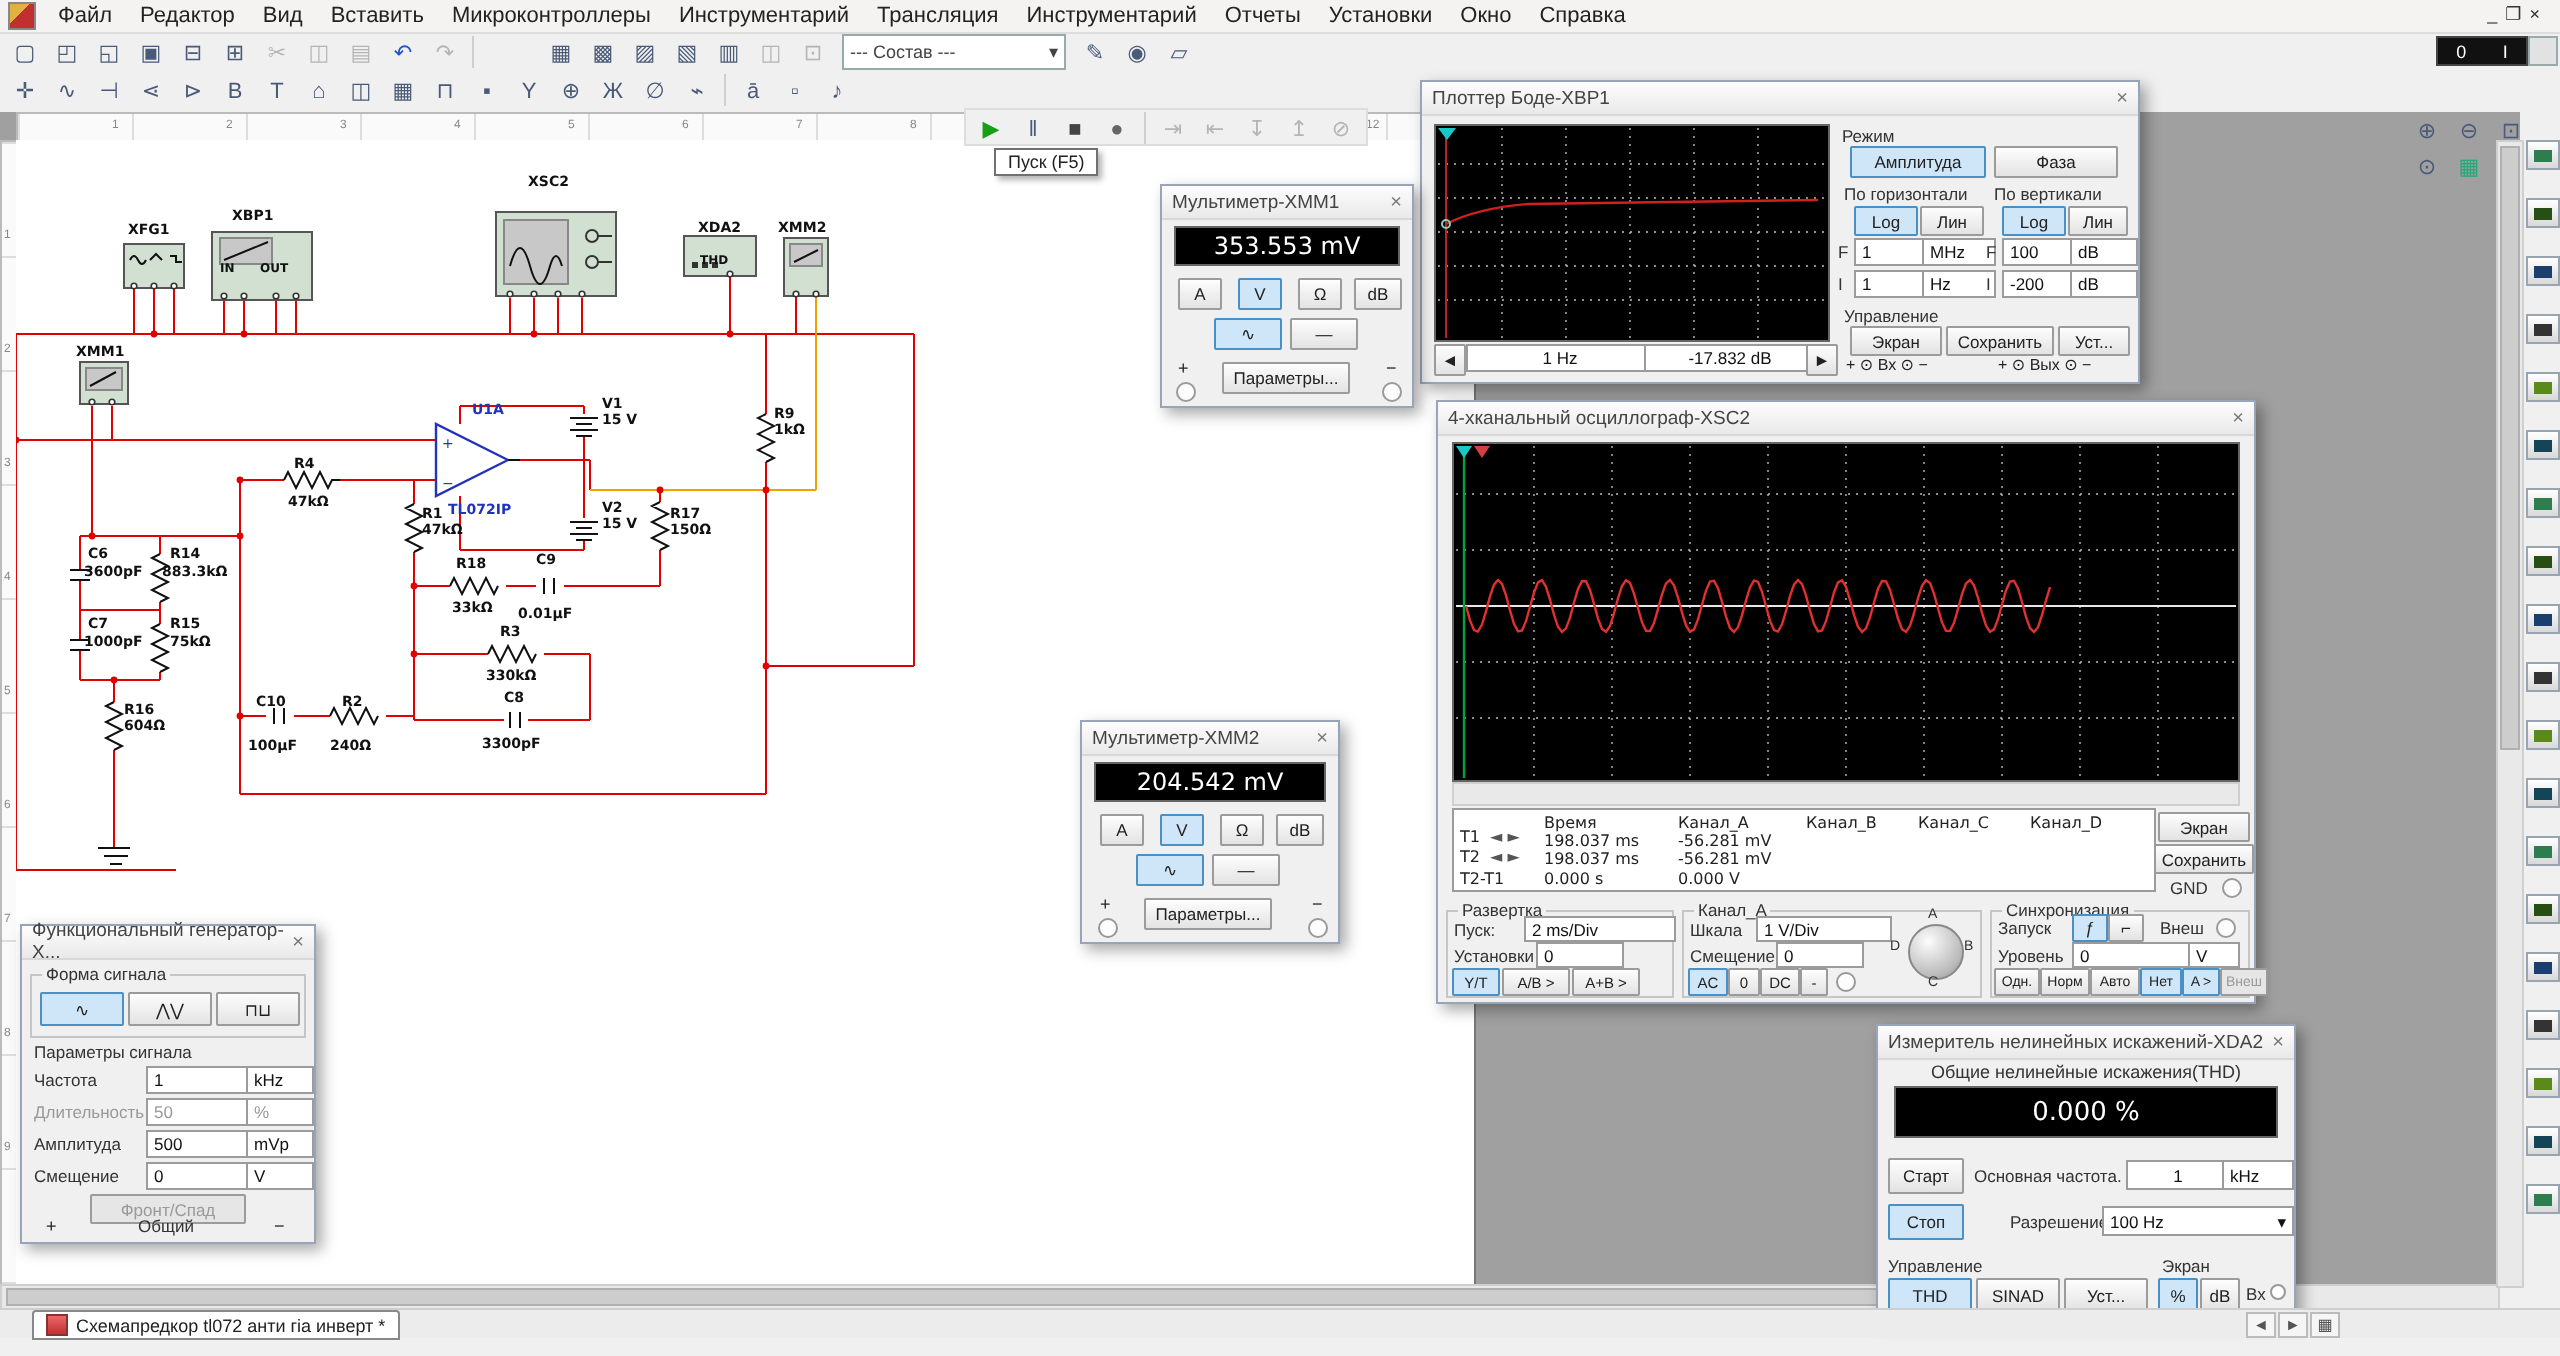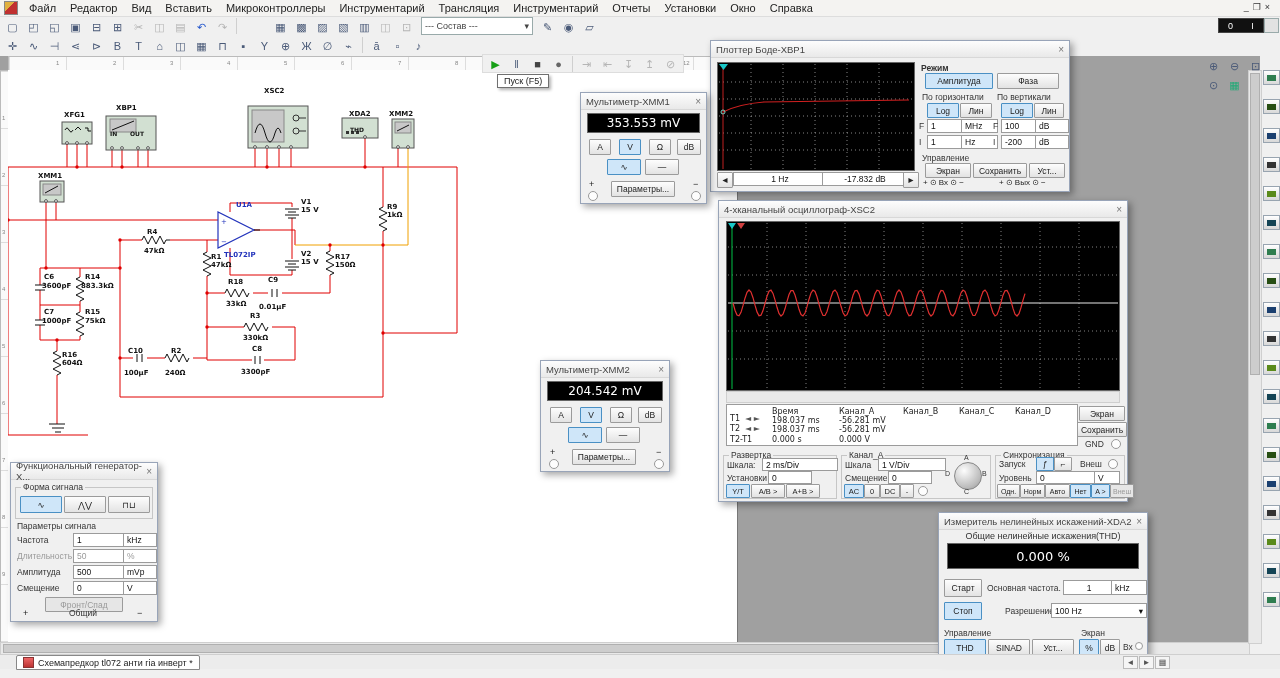"Режим" div.lbl { font-weight: bold -> none }
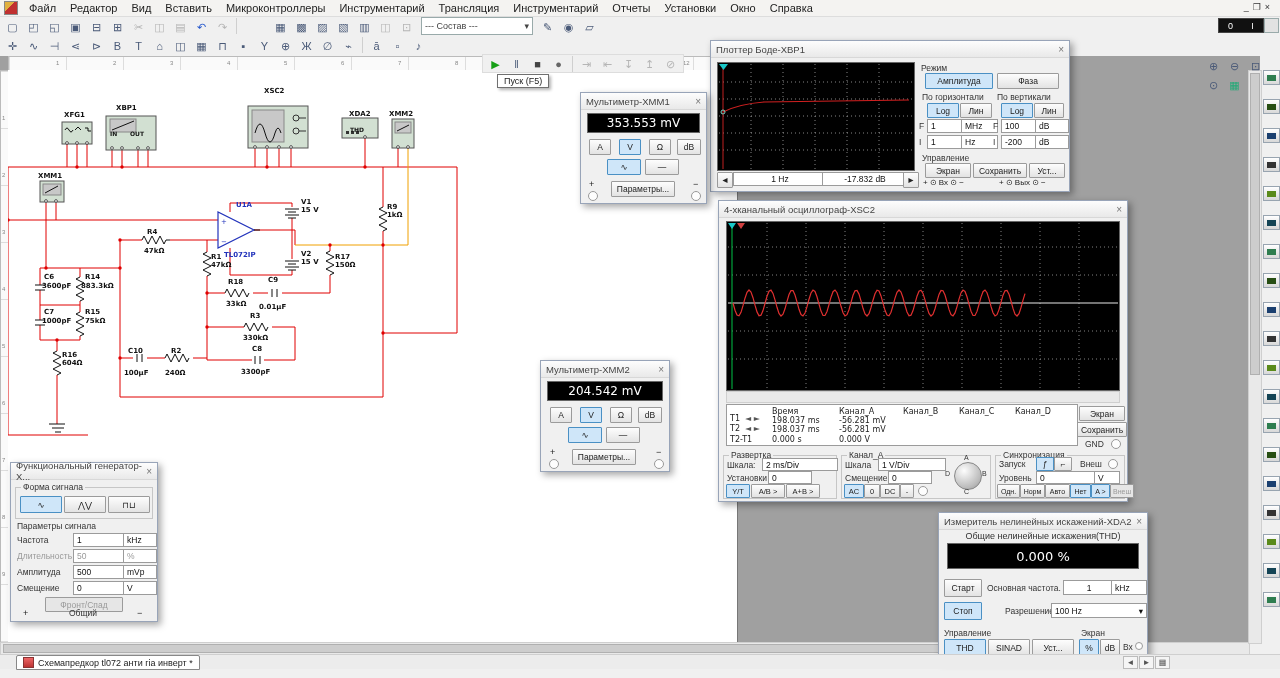"Шкала:" div.lbl { text: Шкала -> Пуск }
